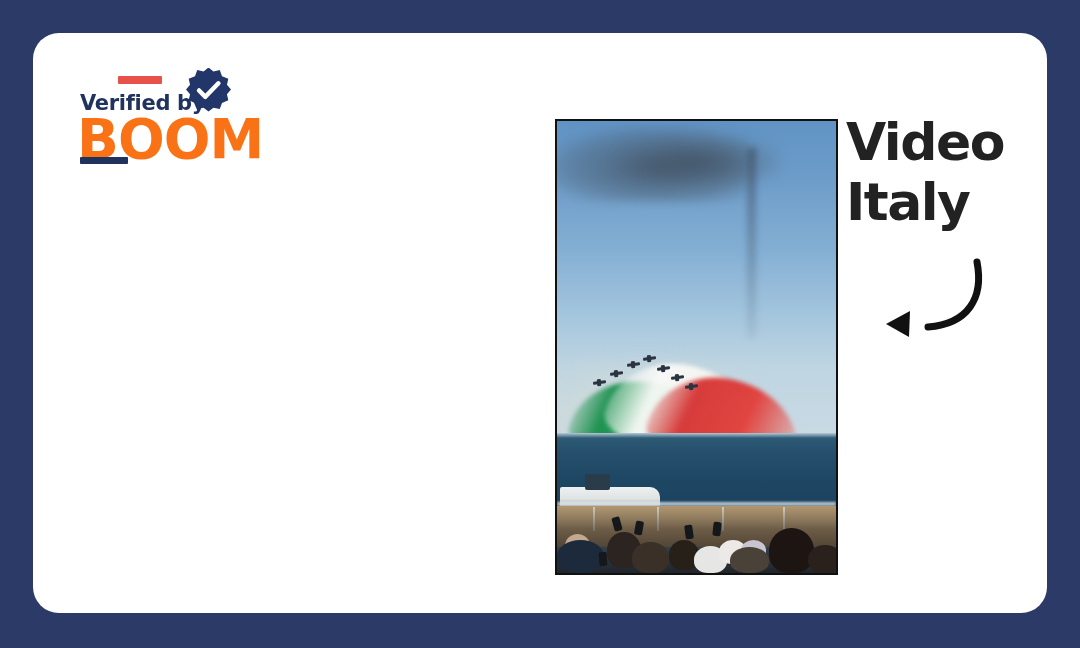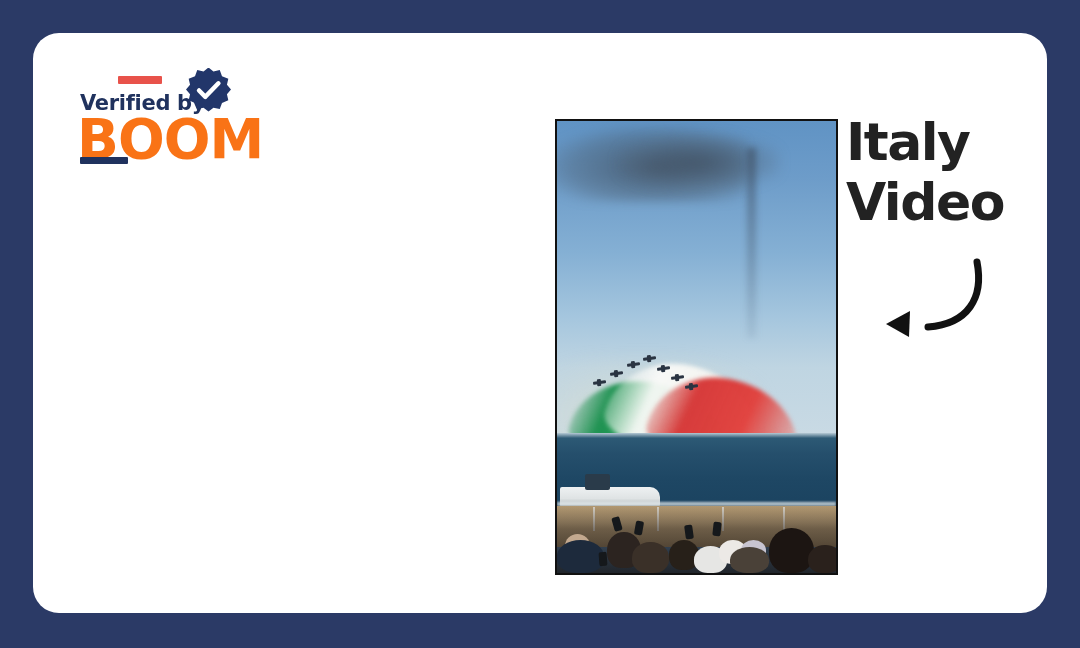"Italy" span.vline { order: before "Video" -> after "Video" }
